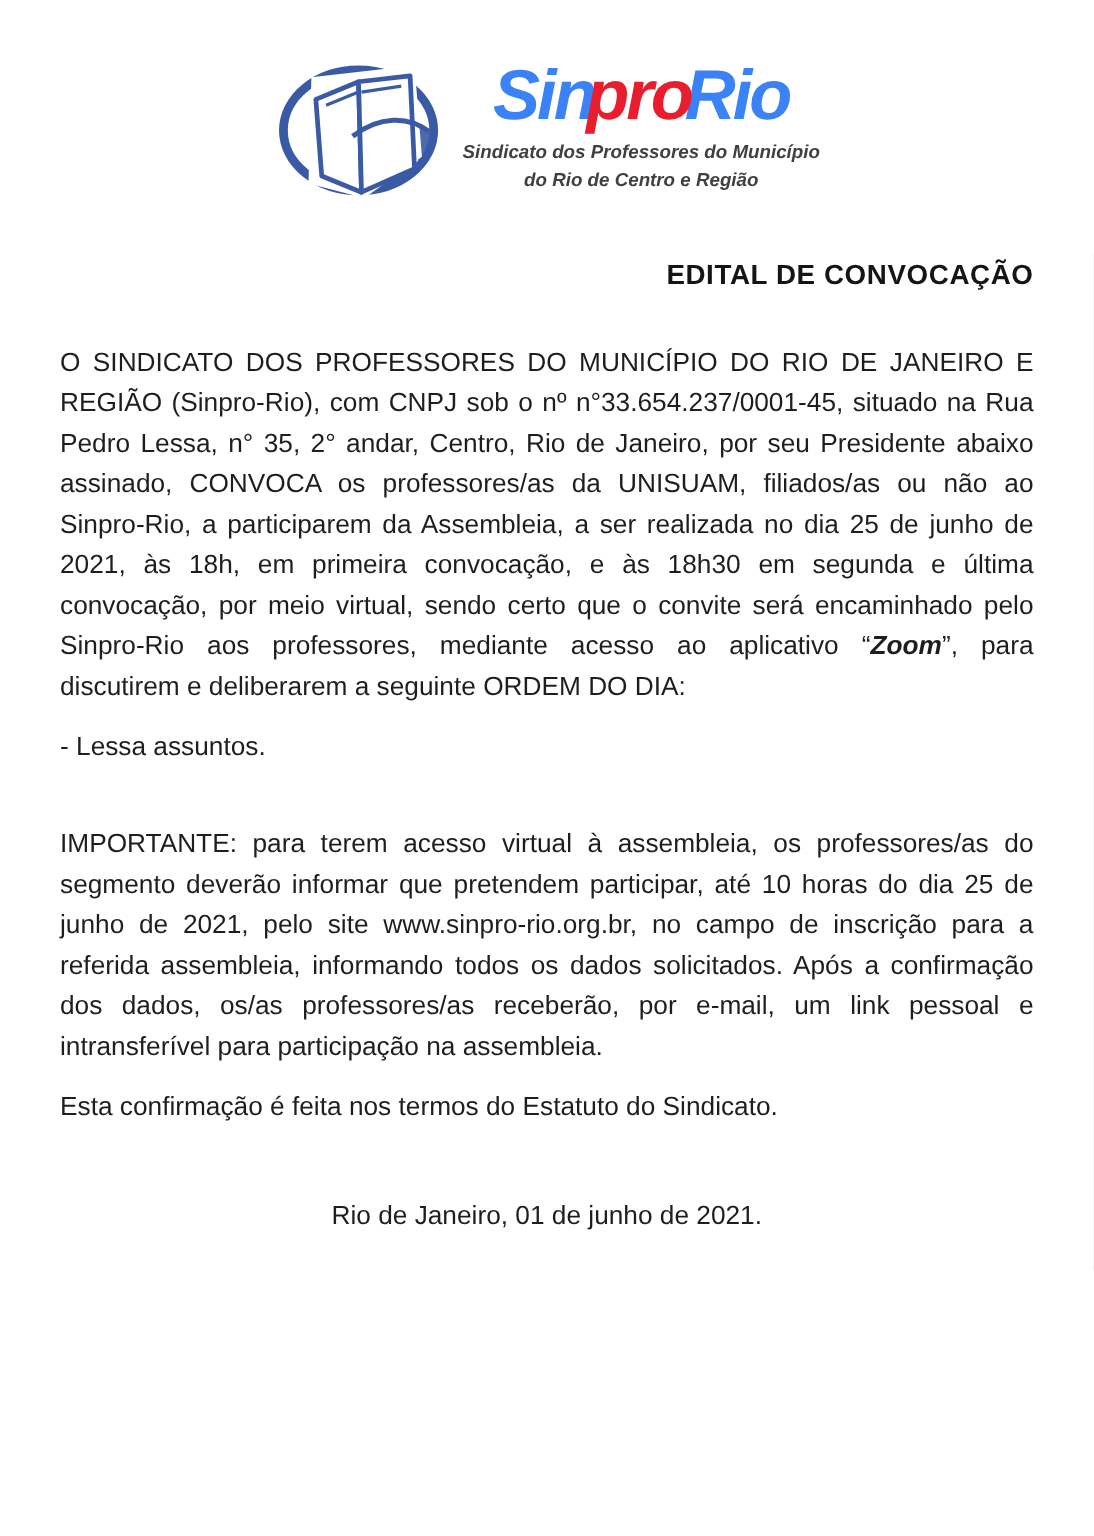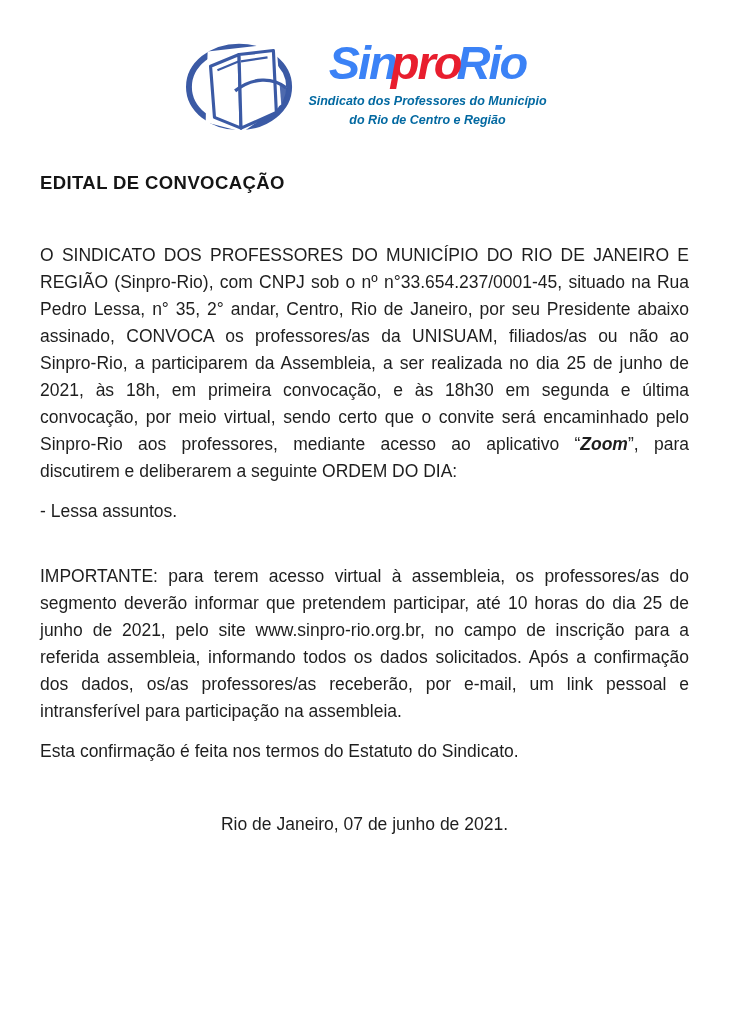"Sindicato dos Professores do Município" .logo-subtitle { color: #0369a1 -> #404040 }
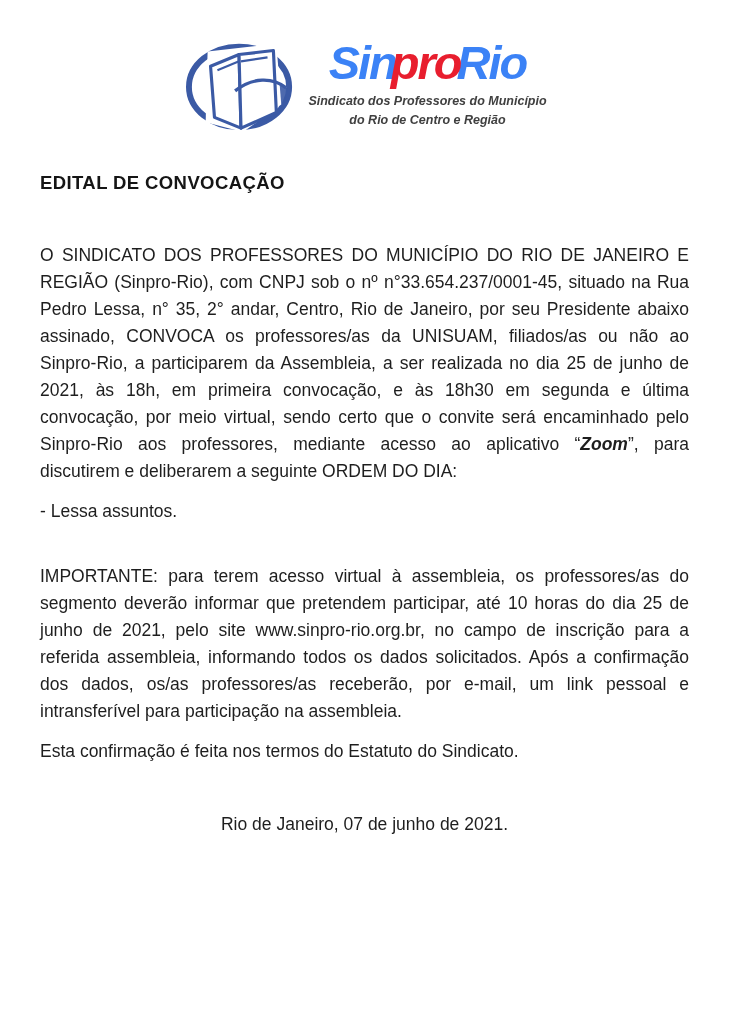"EDITAL DE CONVOCAÇÃO" h1.doc-title { text-align: left -> right }
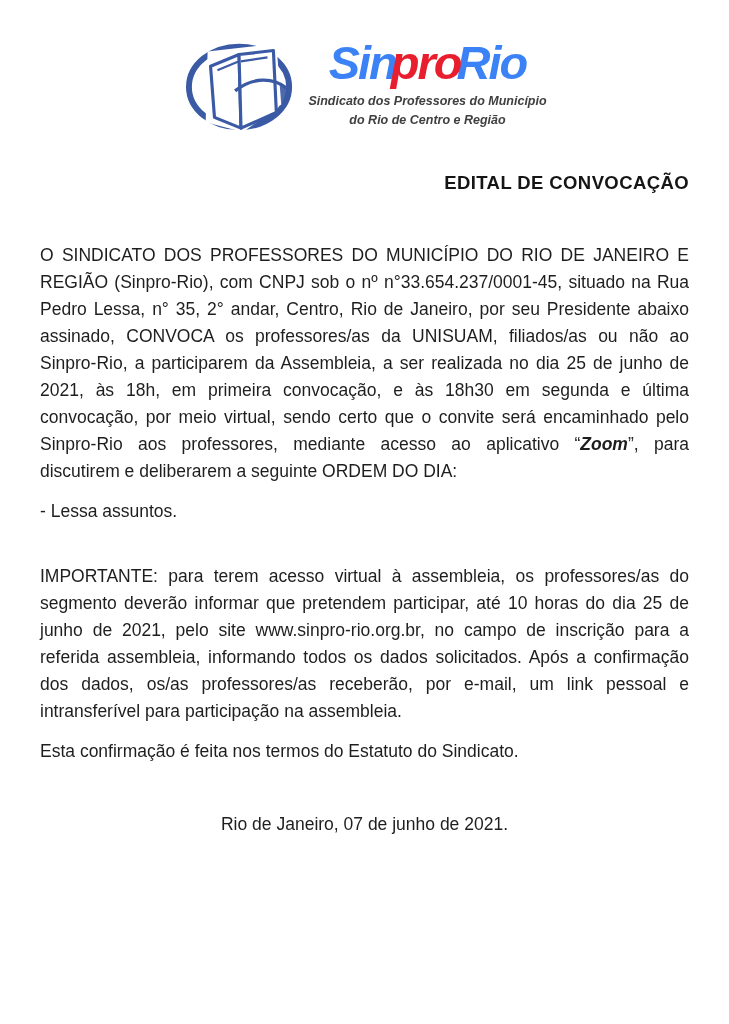"O SINDICATO DOS PROFESSORES DO" .doc-body { margin-top: 48px -> 34px }
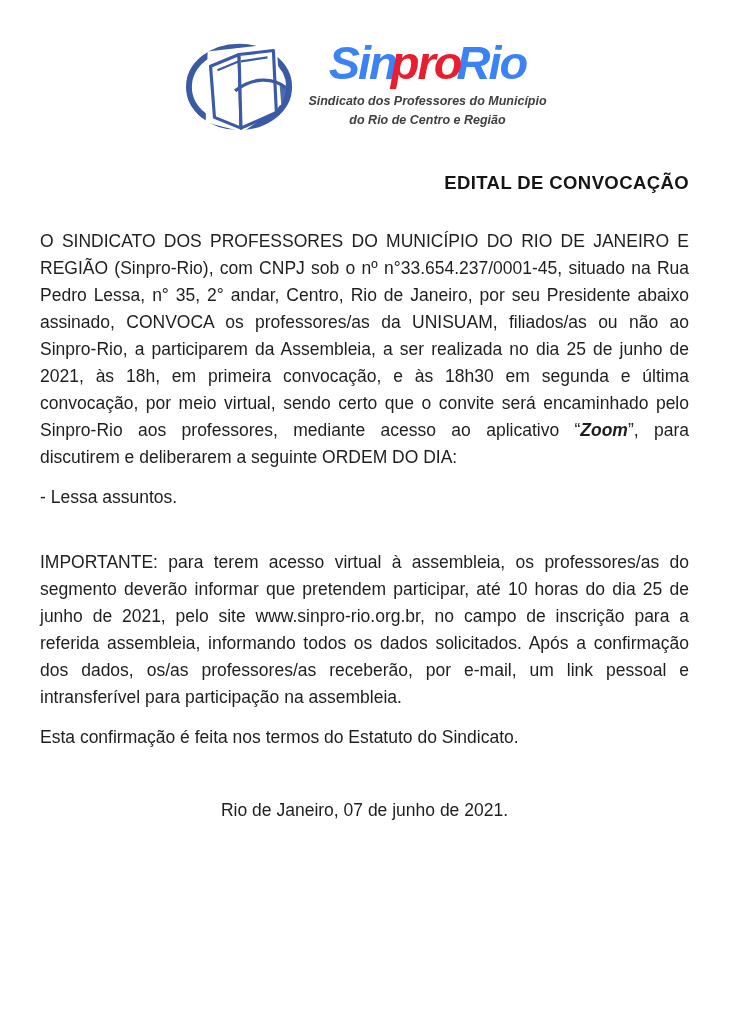"Rio de Janeiro, 07 de" div.footer-date { text: 07 -> 01 }
